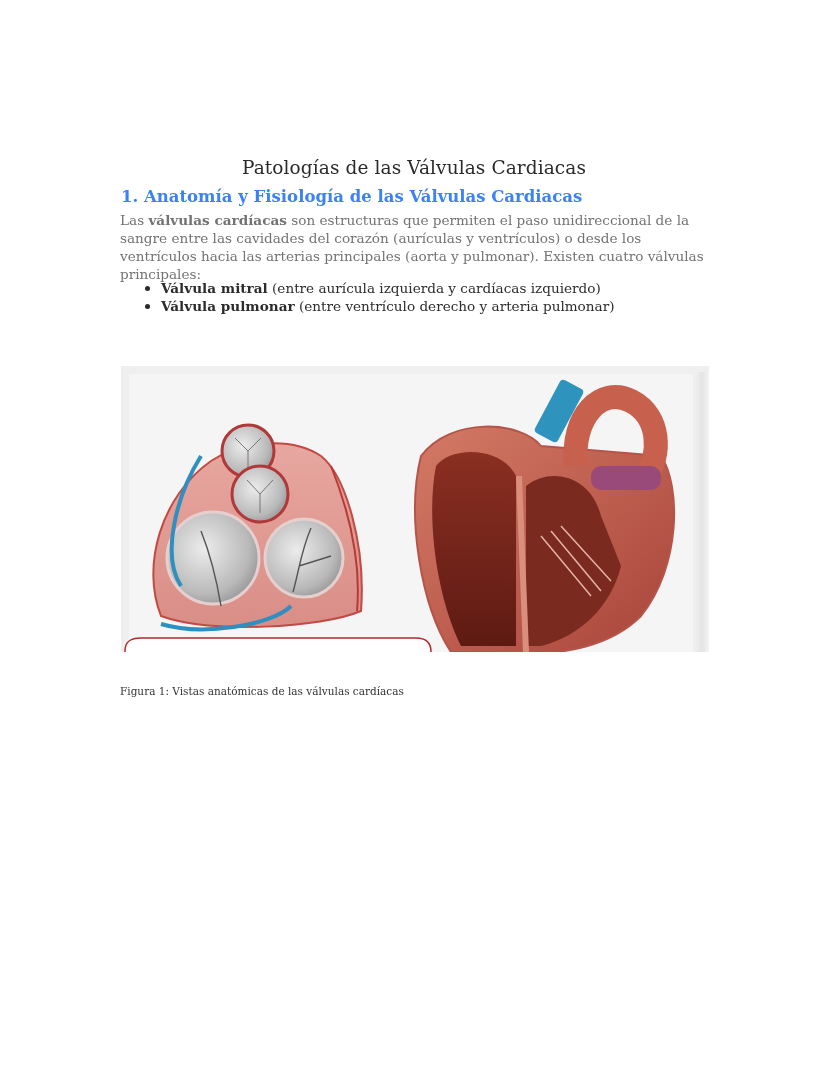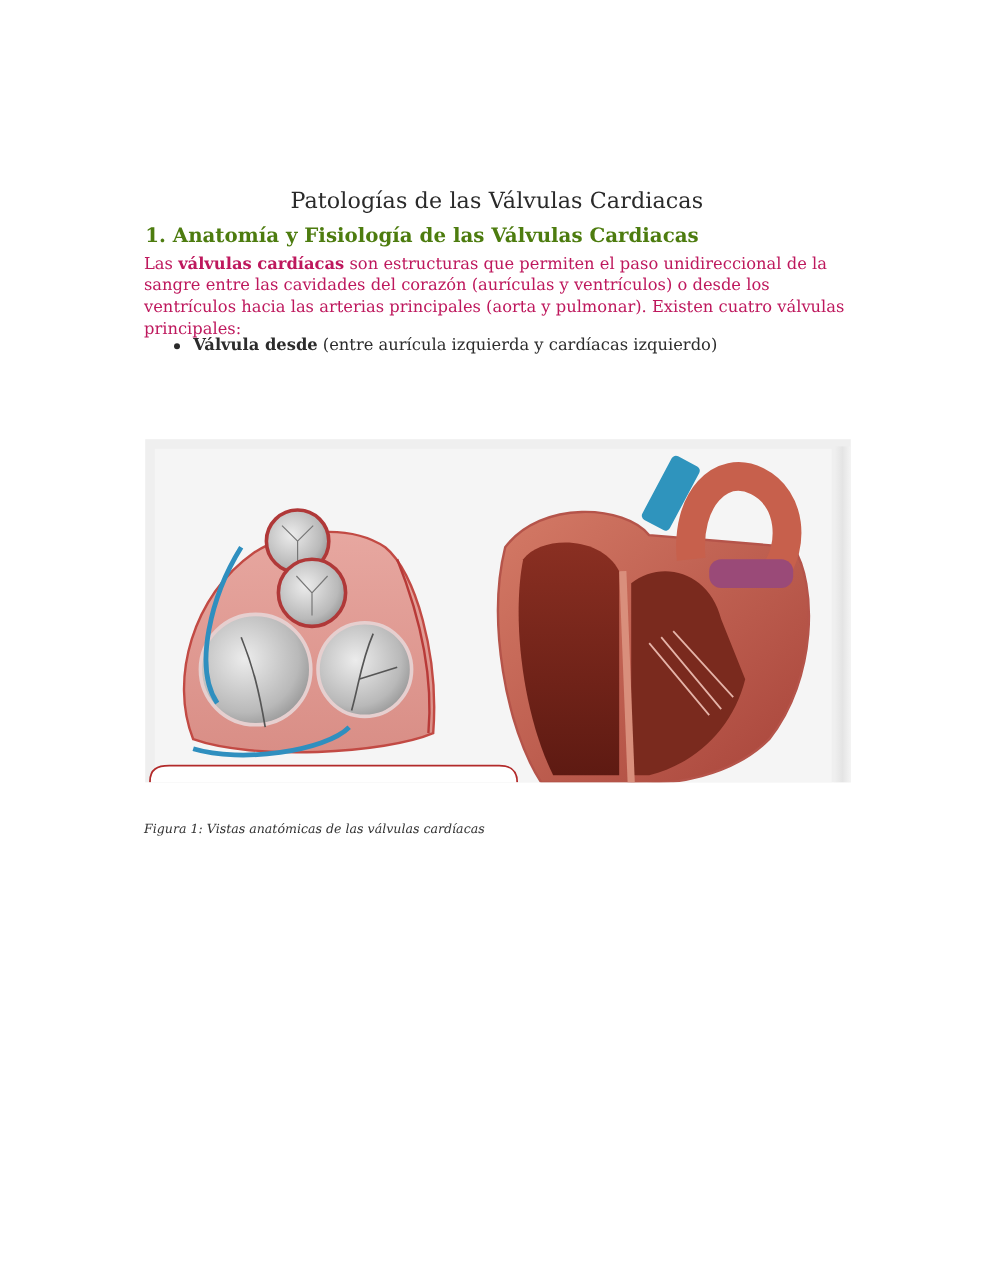"1. Anatomía y Fisiología de" .h2 { color: #4d7c0f -> #3b82f6 }
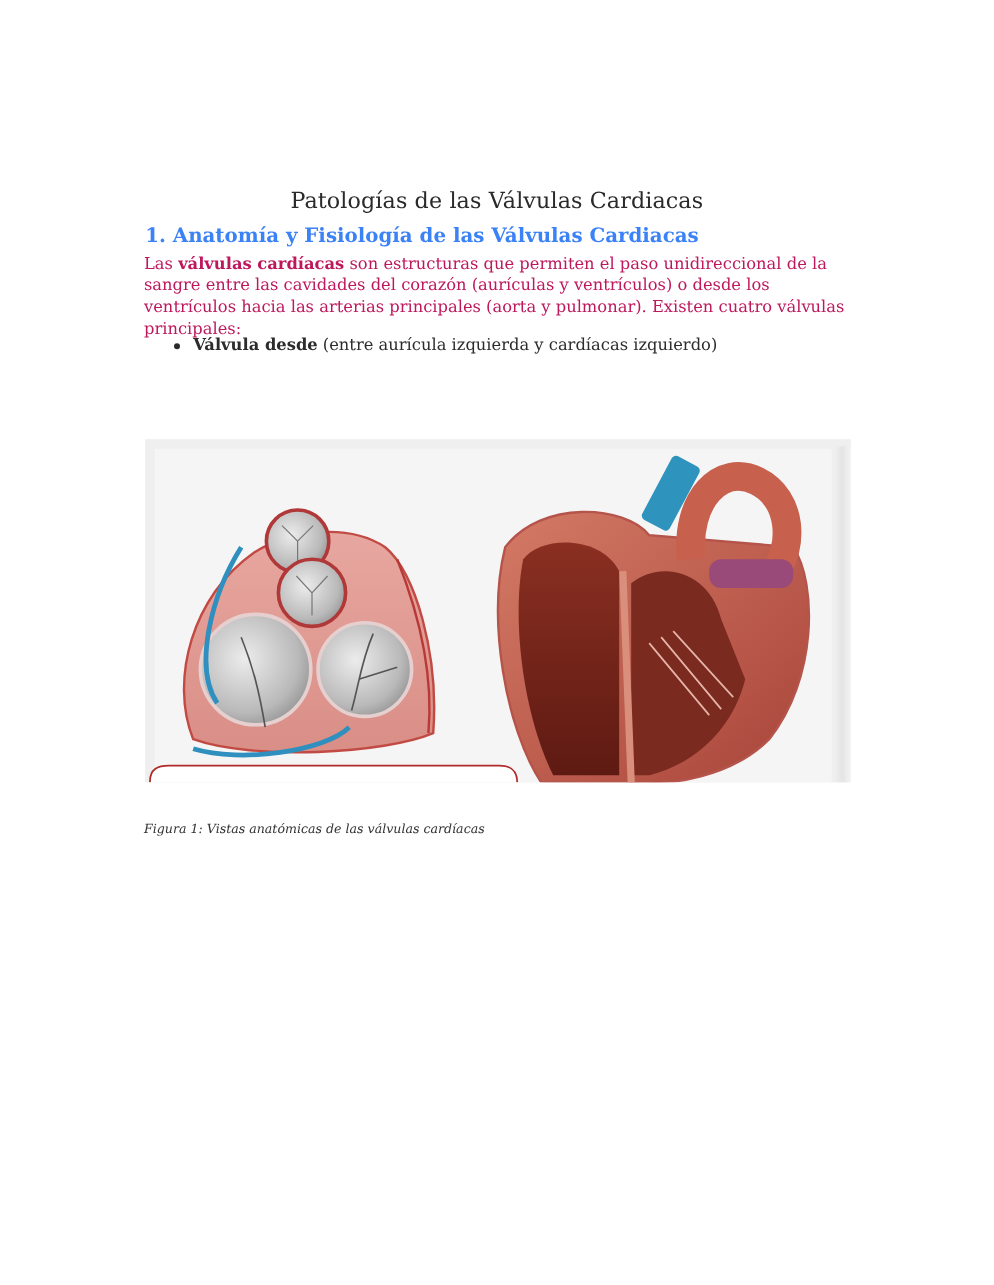"Las válvulas cardíacas son estructuras" .para { color: #be185d -> #737373 }
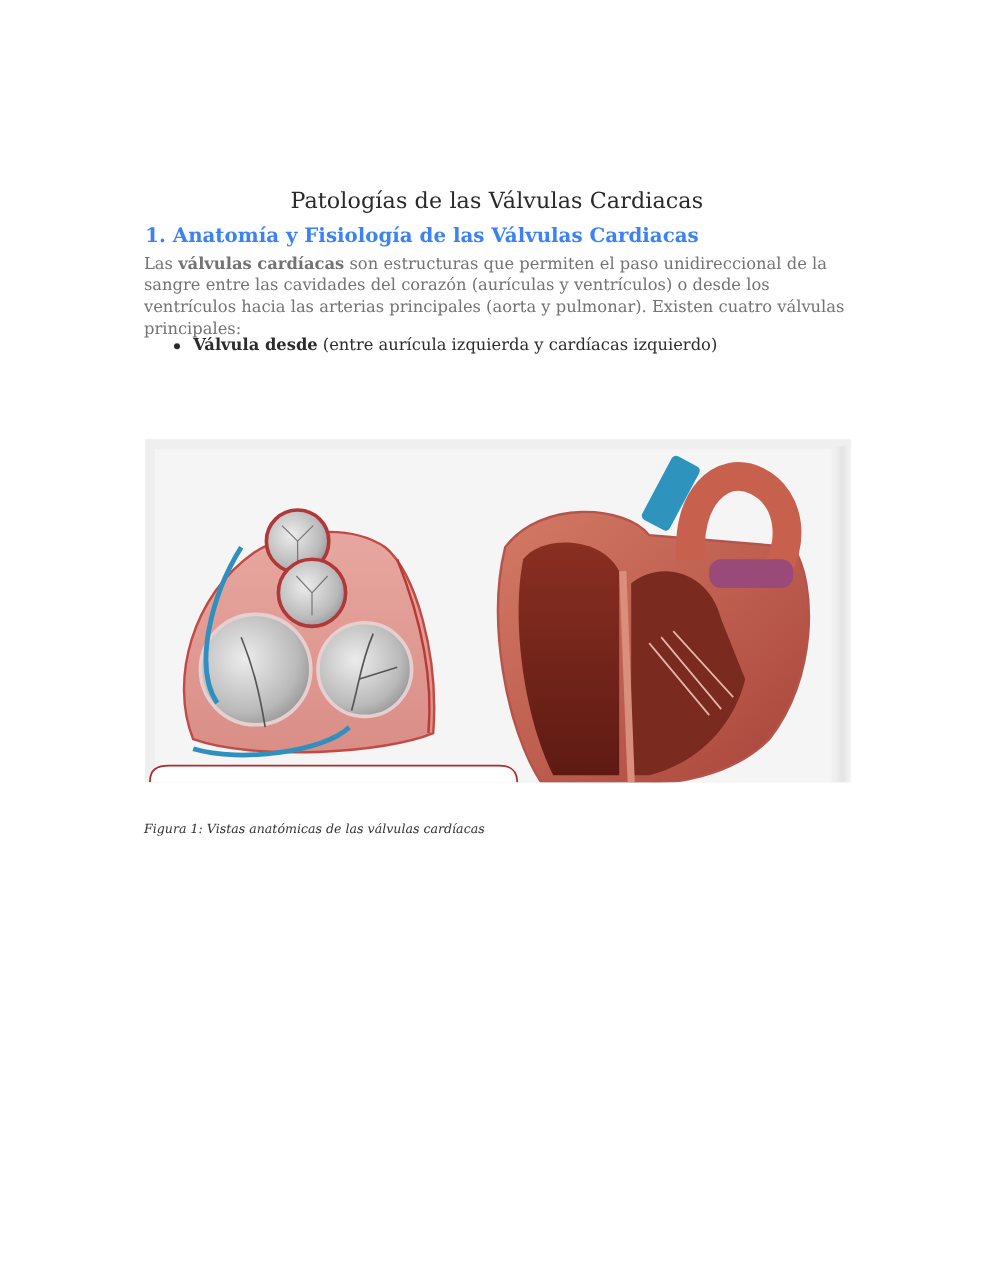"Válvula desde" b { text: desde -> mitral }
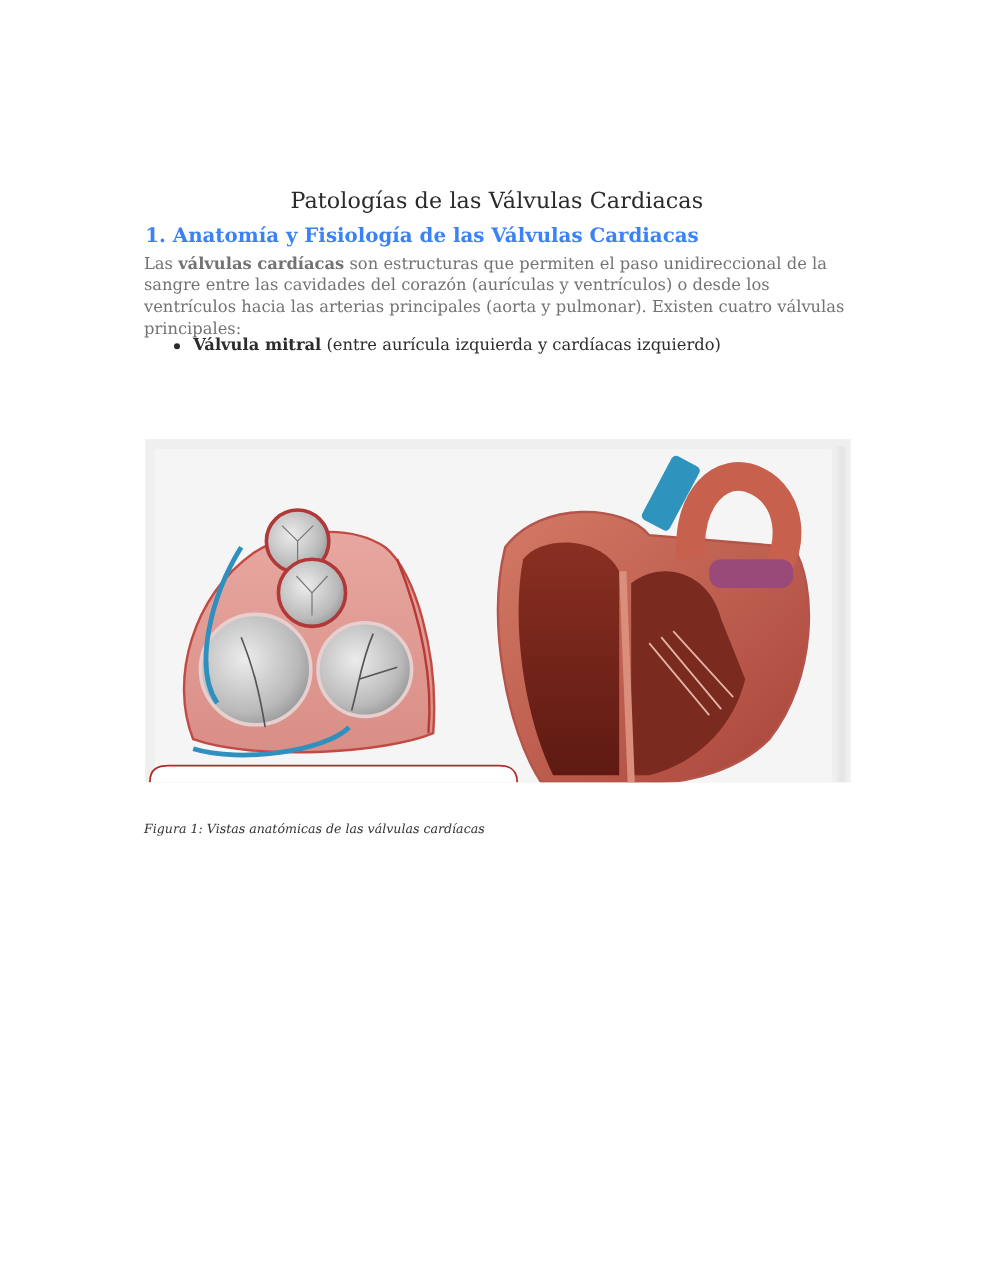"Válvula pulmonar (entre ventrículo" li { html: none -> <li><span></span><b>Válvula pulmonar</b><span> (entre ventrículo derecho y arteria pulmonar)</span></li> }
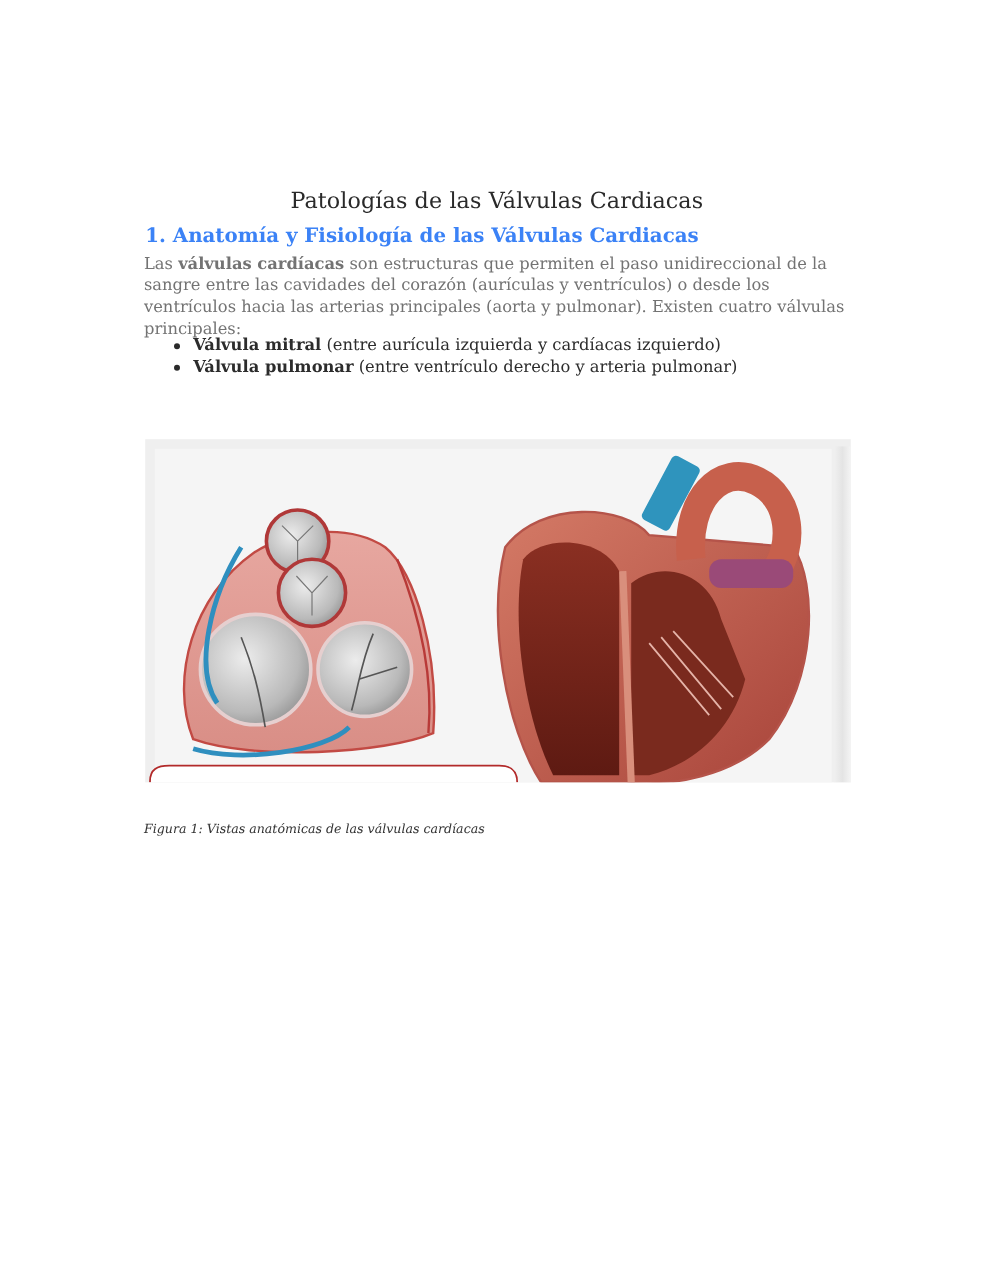"Figura 1: Vistas anatómicas de" .caption { font-style: italic -> none }
